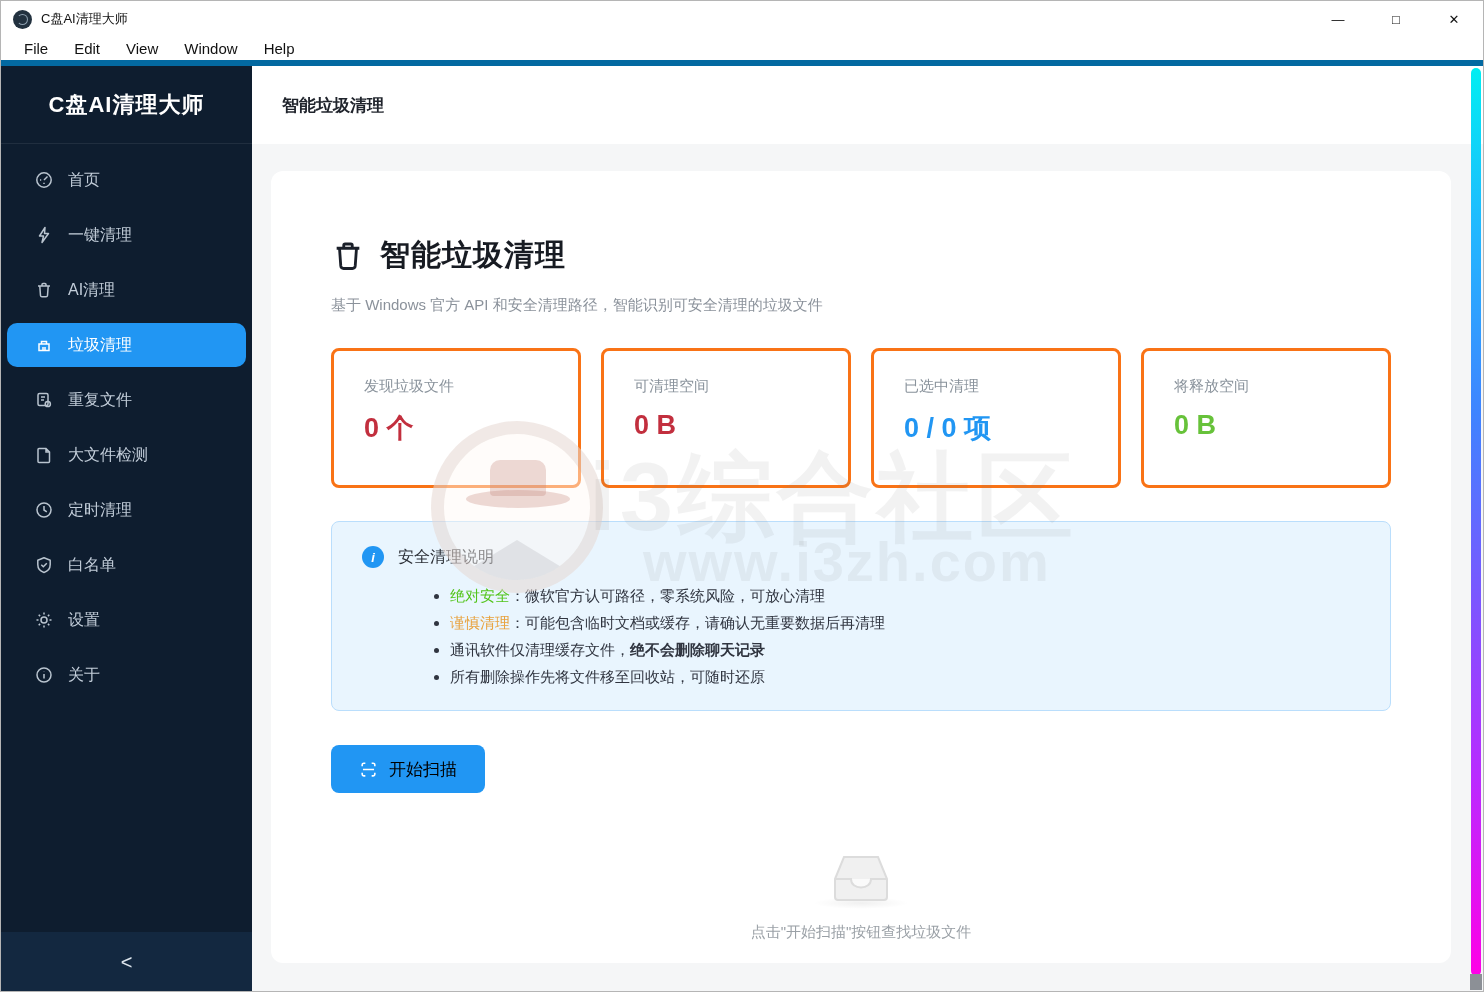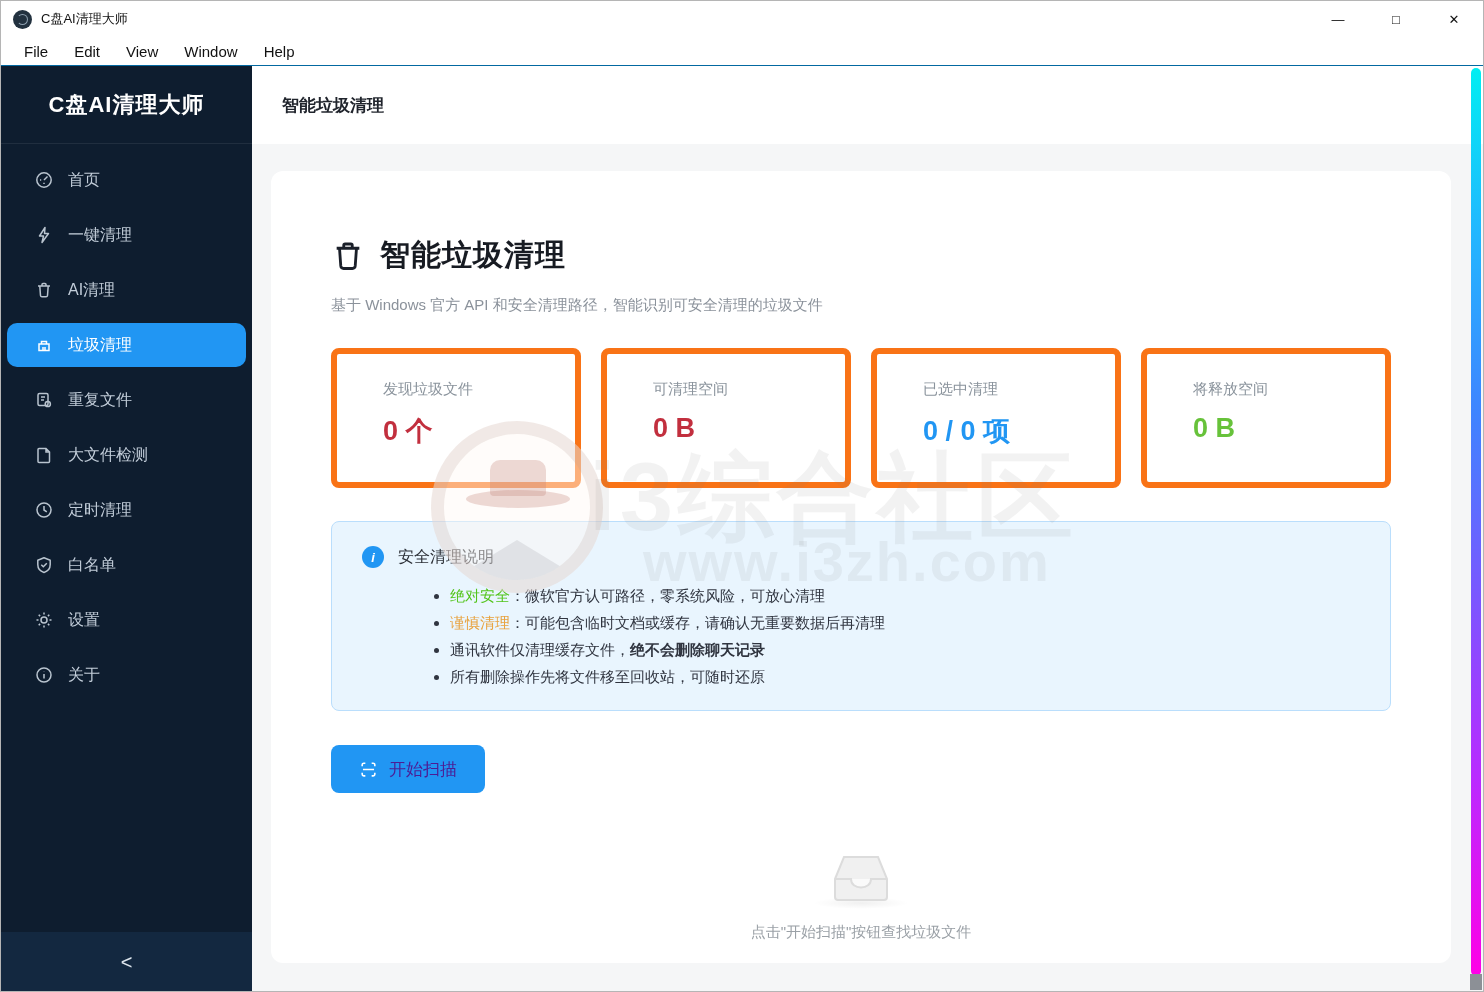"File" .menubar { border-bottom: 1px solid #0369a1 -> 6px solid #0369a1 }
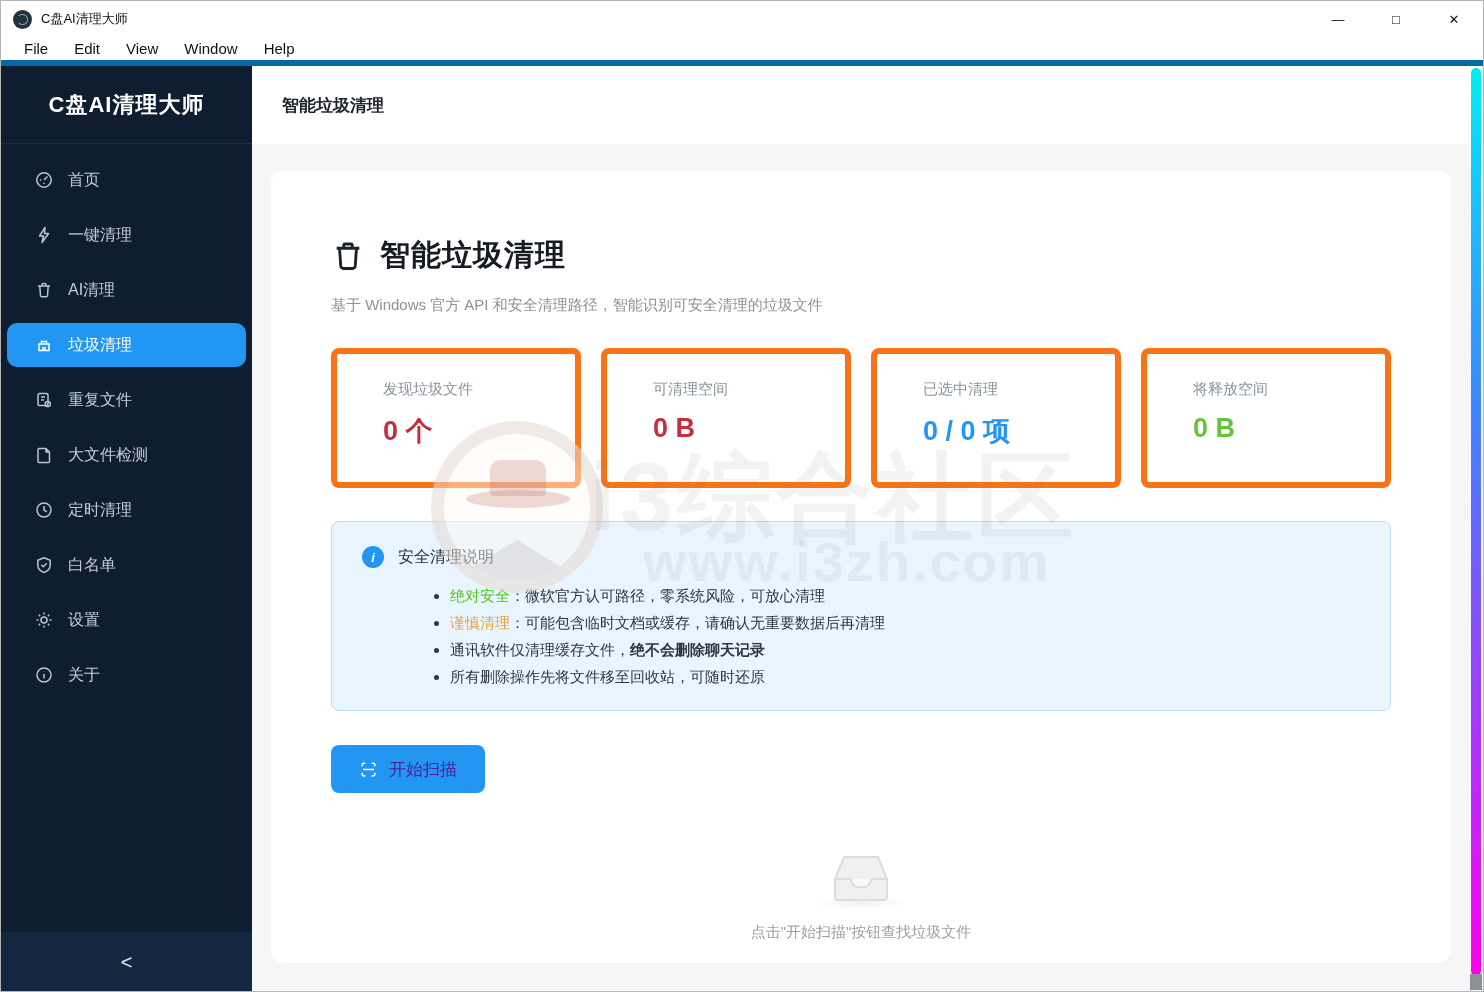"发现垃圾文件" .stat-card { border: 6px solid #f97316 -> 3px solid #f97316; padding: 26px 46px -> 26px 30px }
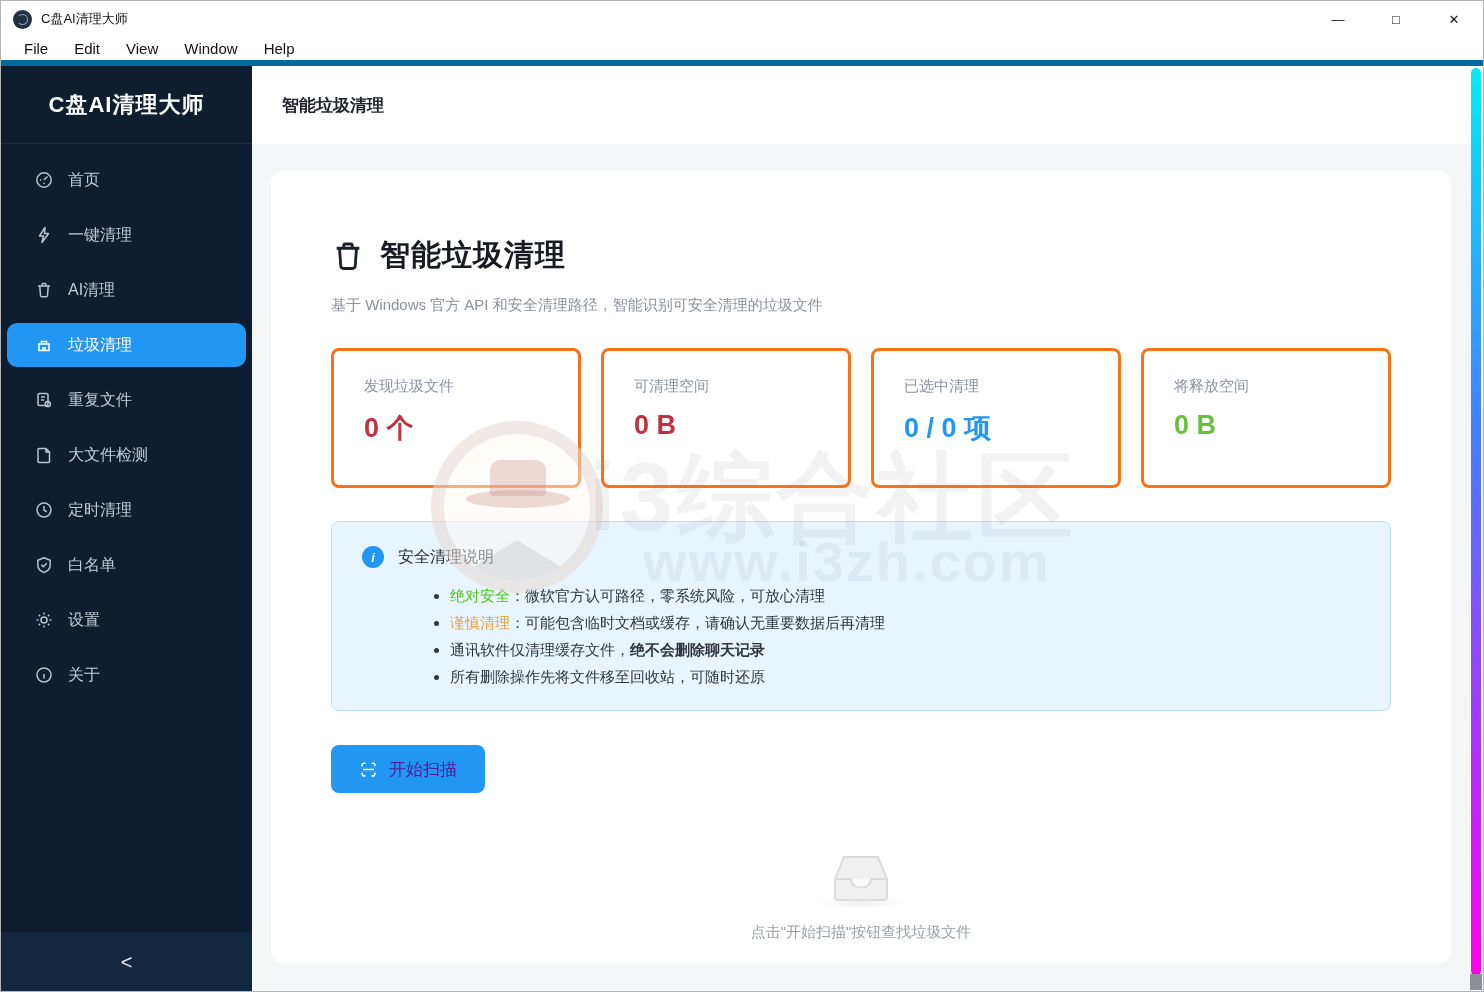"开始扫描" .scan-btn { color: #4c1d95 -> #000000 }
